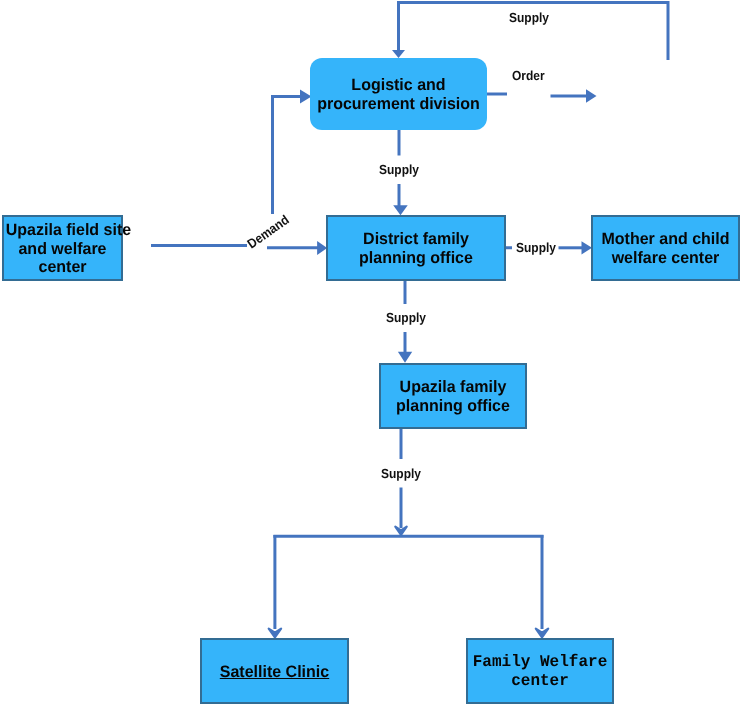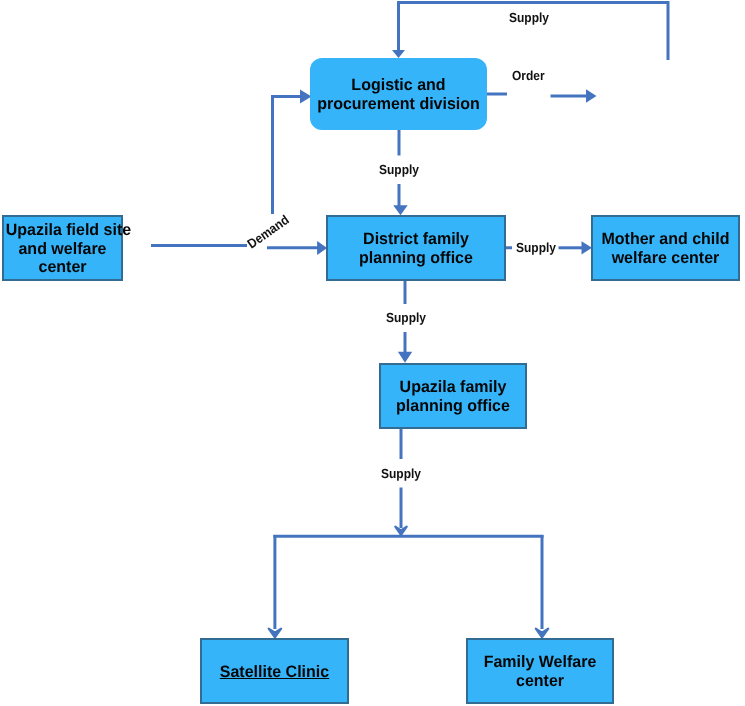"Family Welfare" div.nodebox { font-family: none -> Liberation Mono, monospace }
